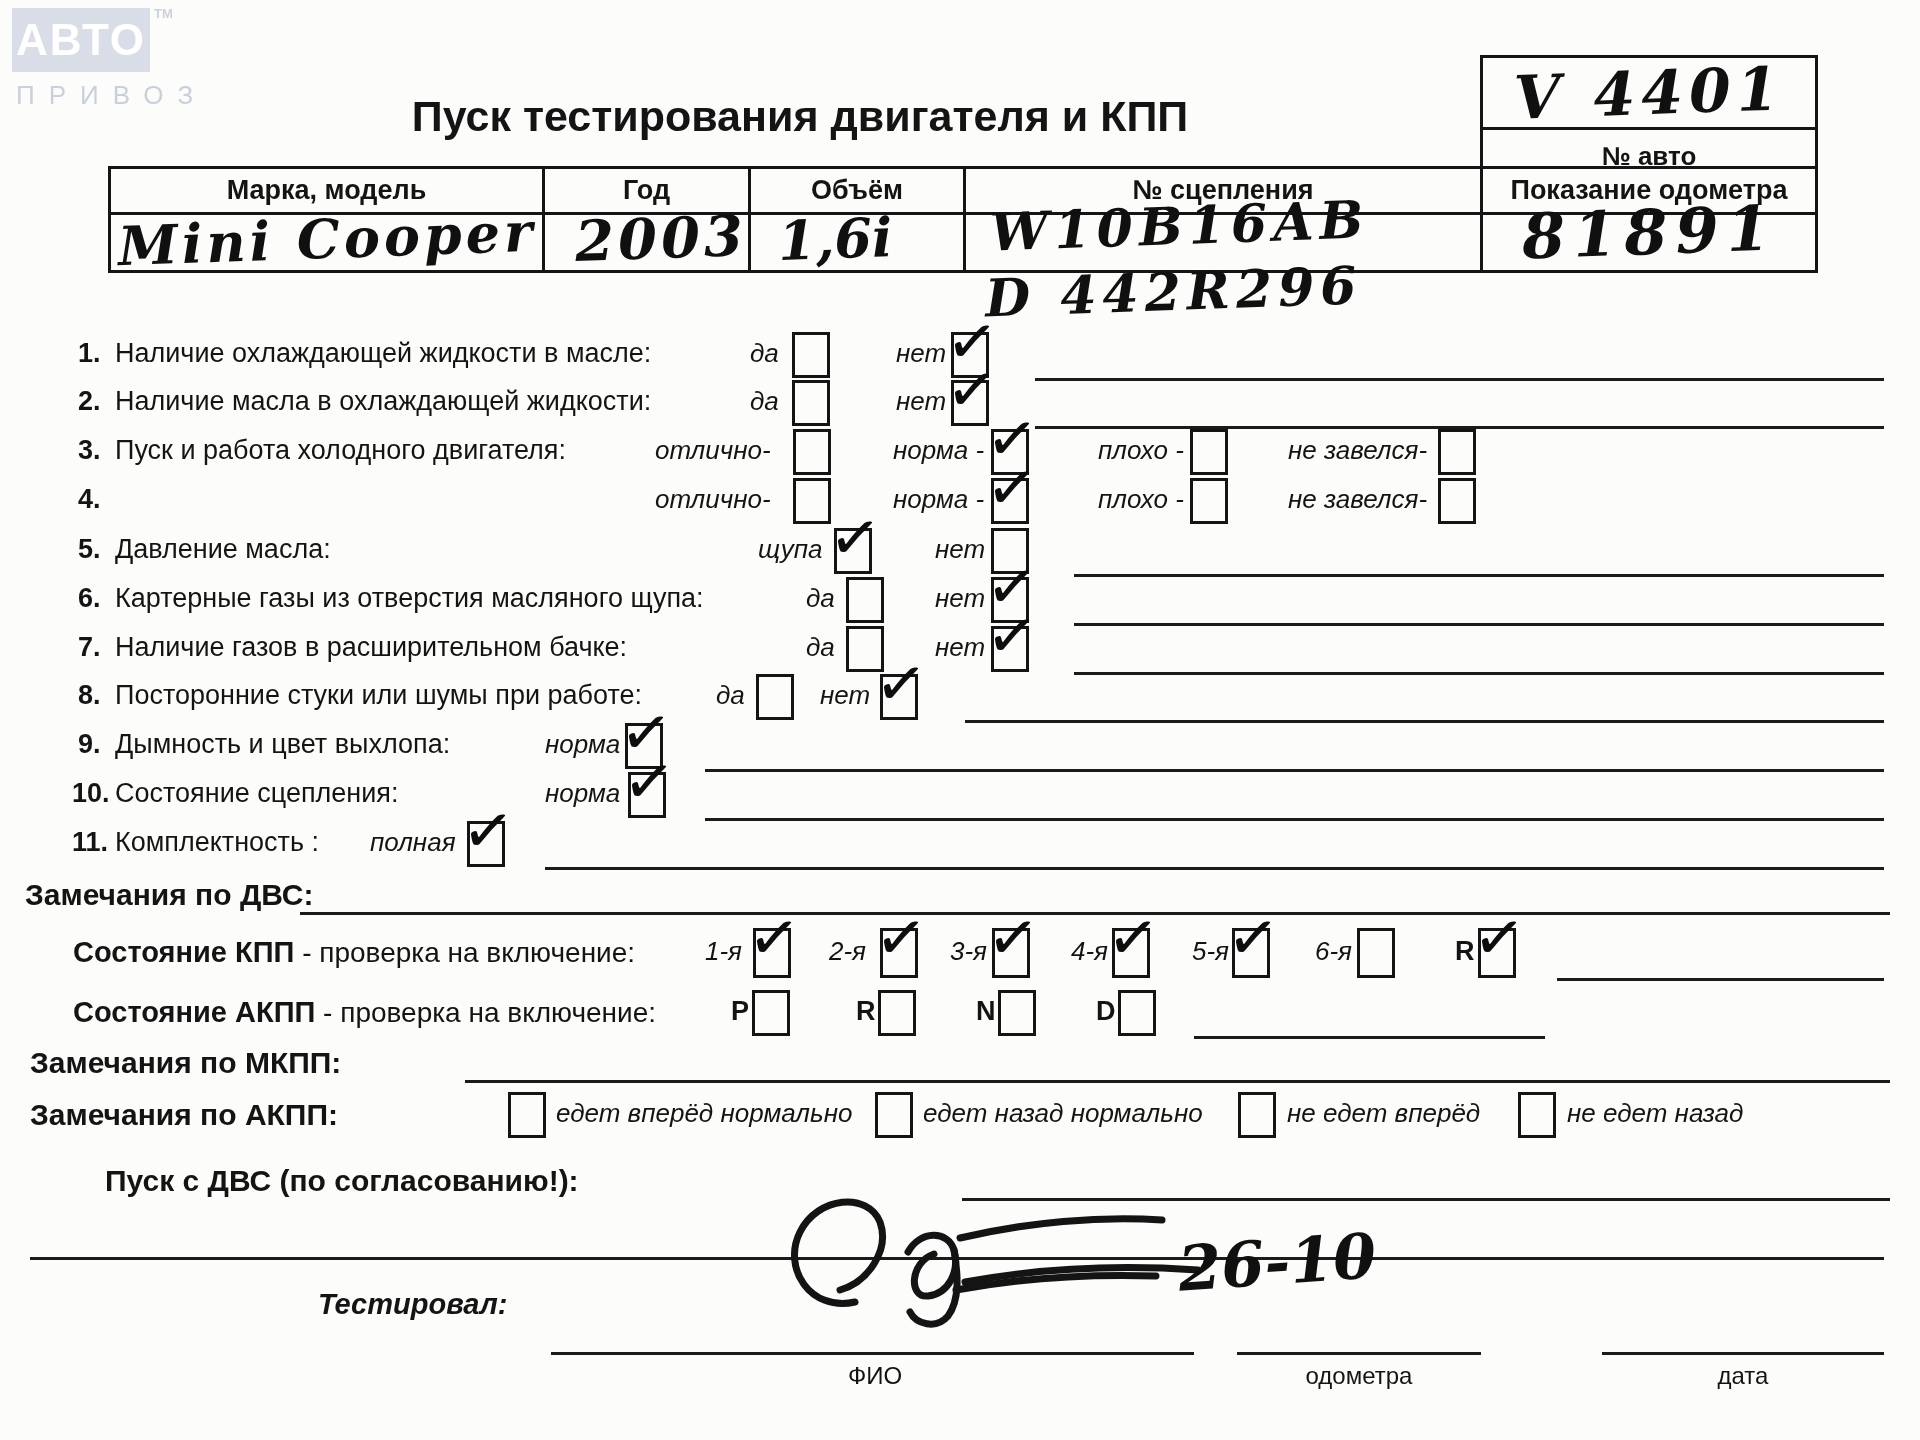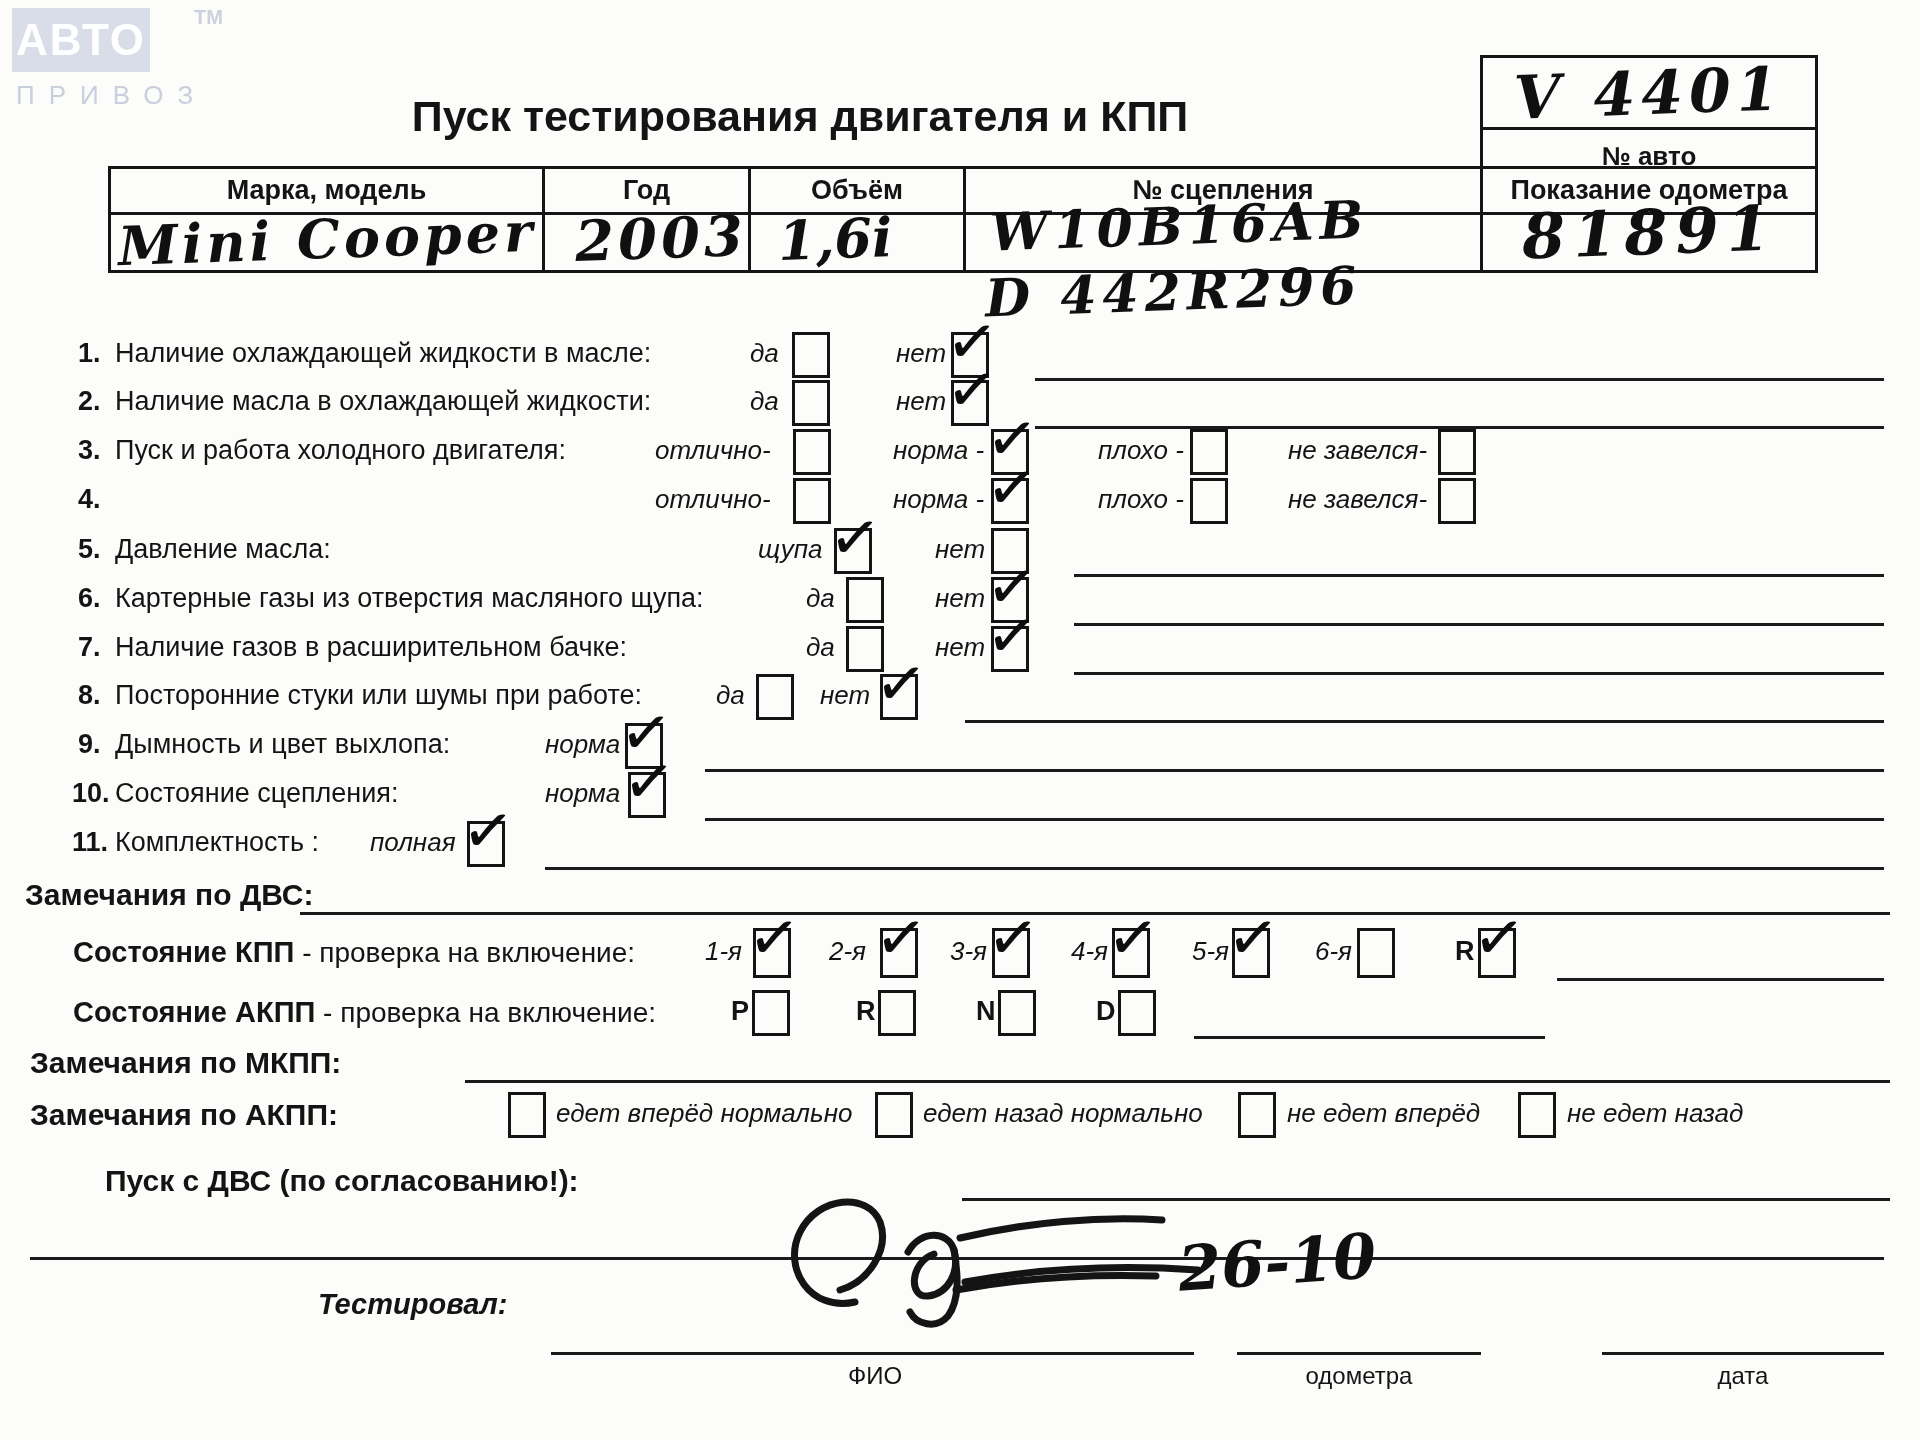"TM" .logo-tm { font-size: 20px -> 13px; margin-left: 40px -> none }
